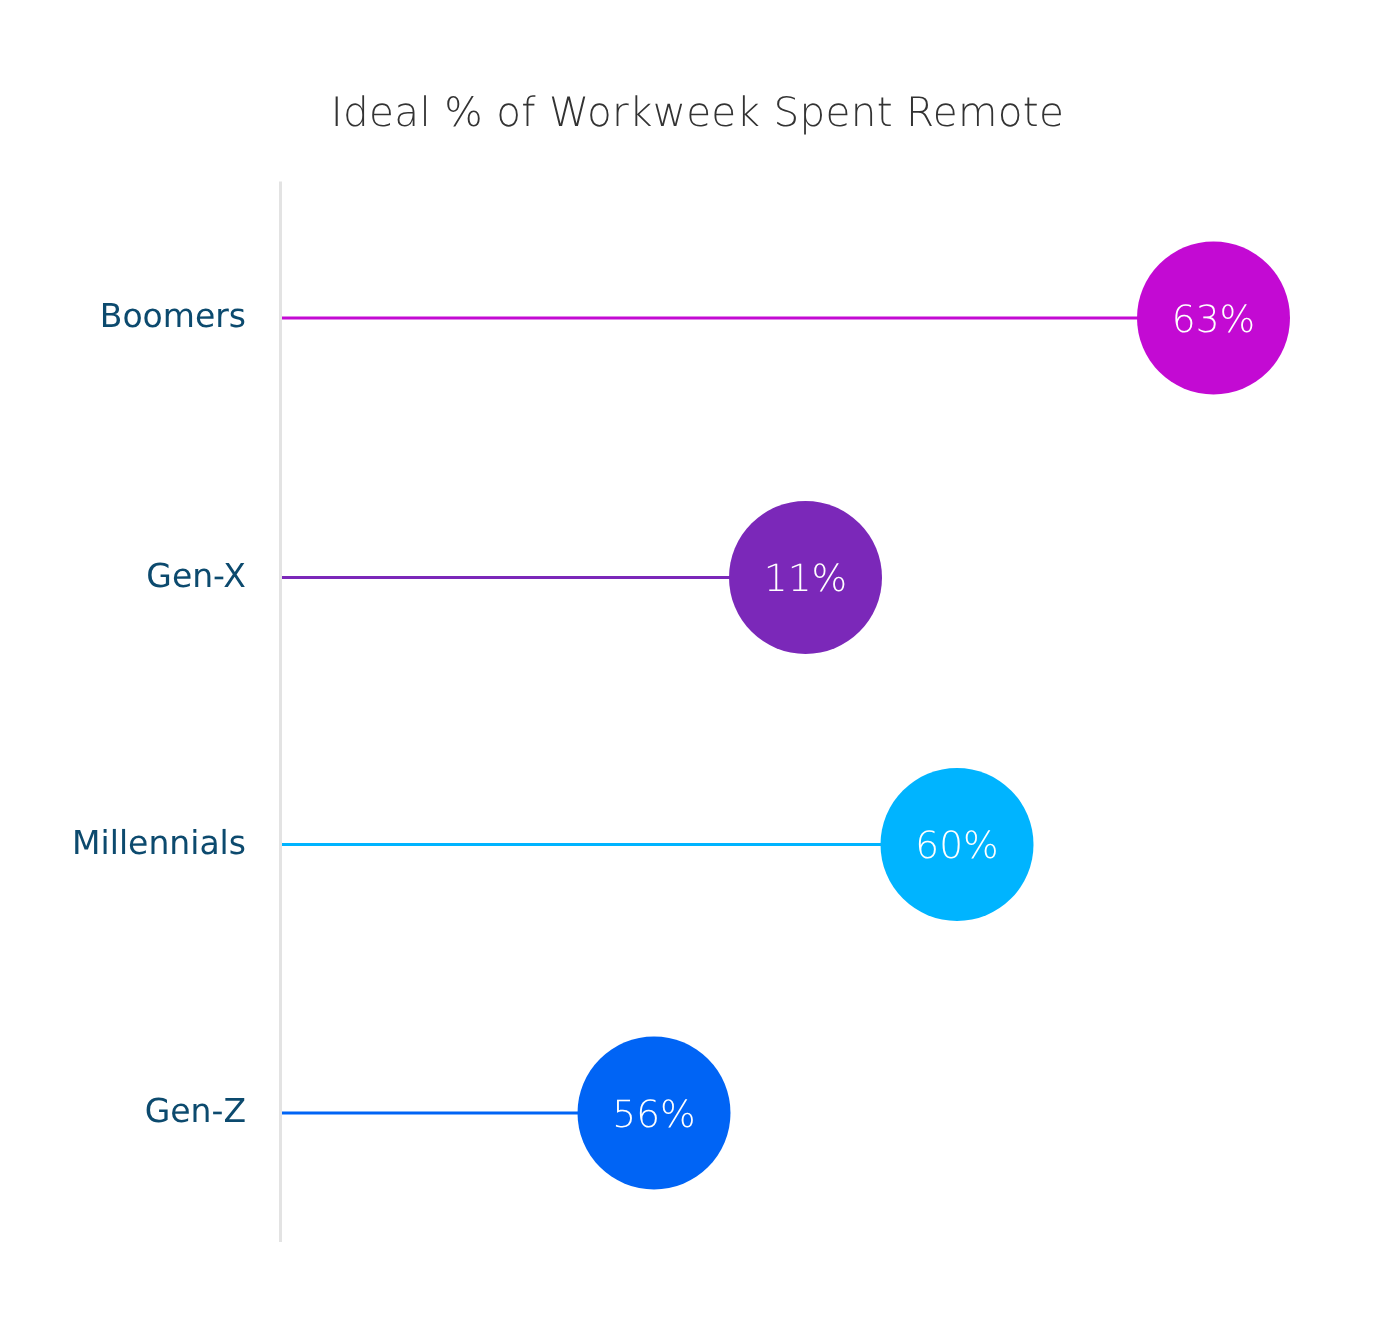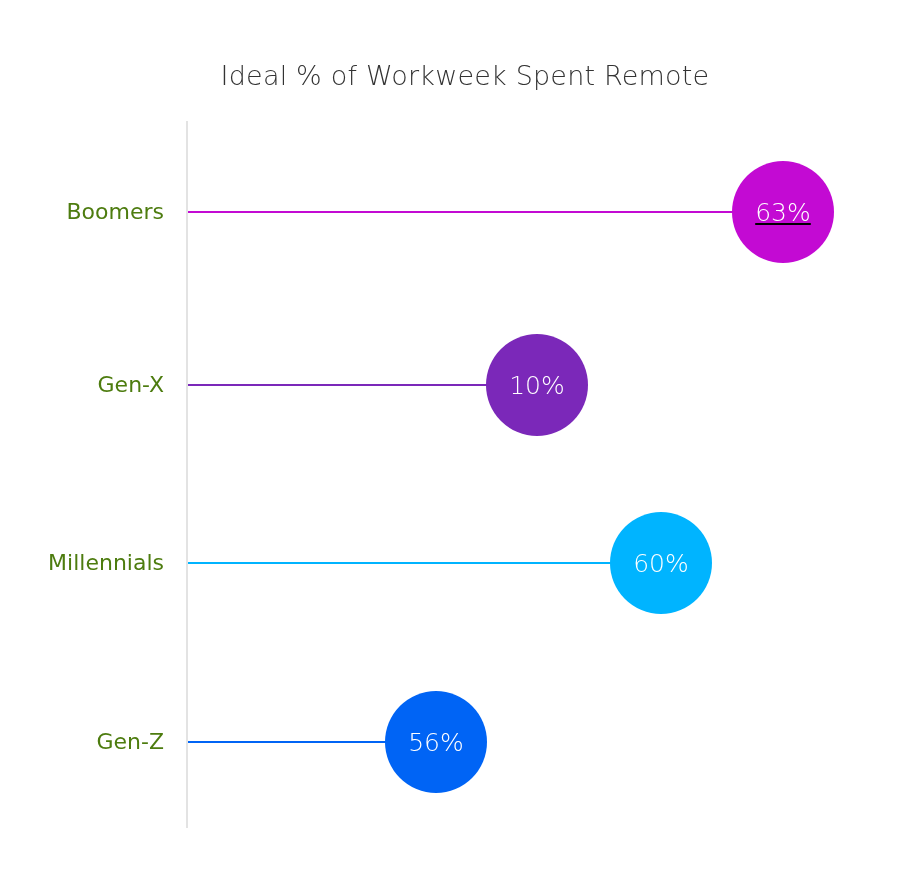"Boomers" .label { color: #4d7c0f -> #0c4a6e }
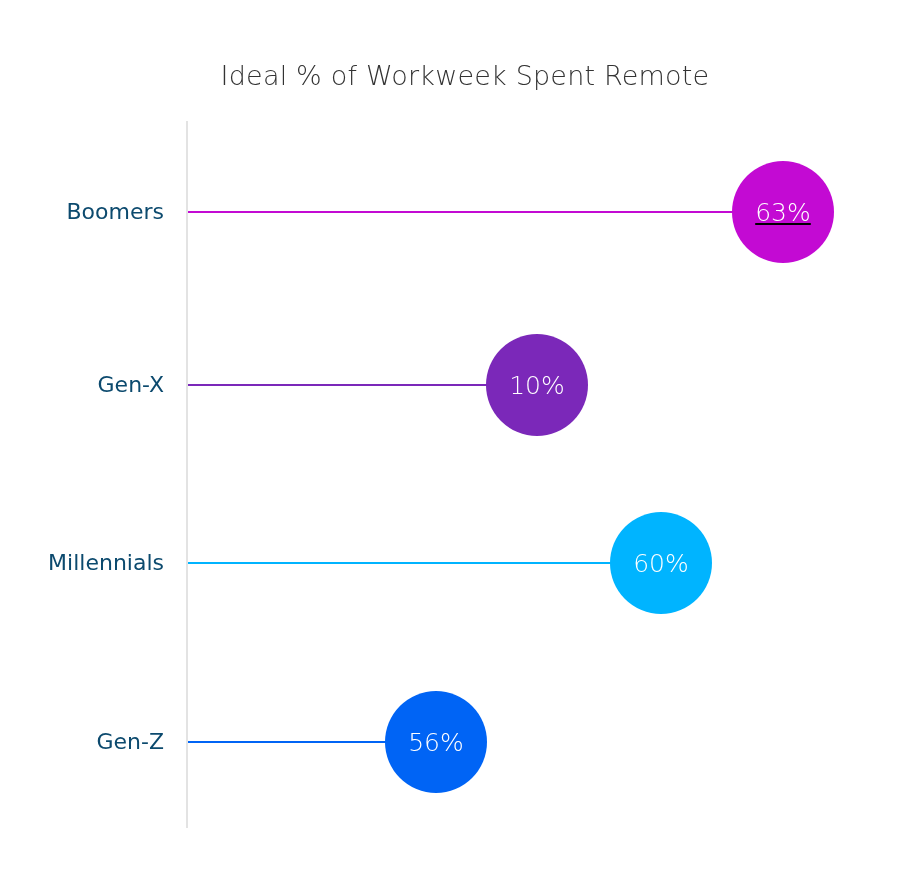"63%" div.dot { left: 732px -> 758px; text-decoration: underline -> none }
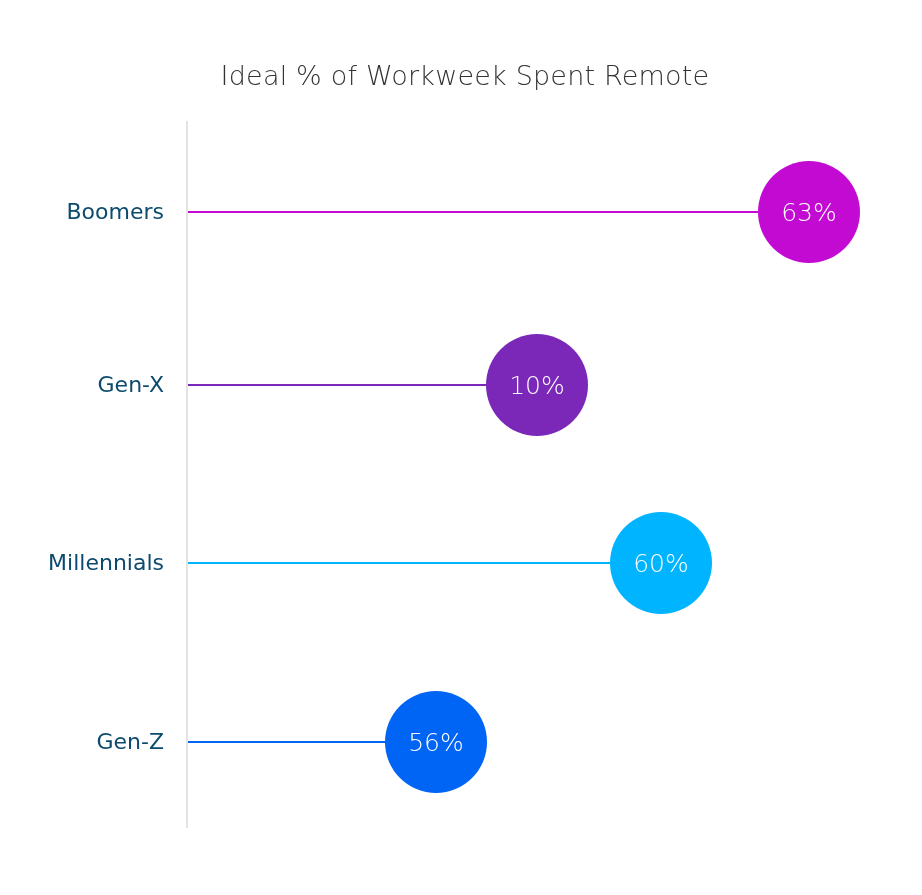"10%" span { text: 10% -> 11% }
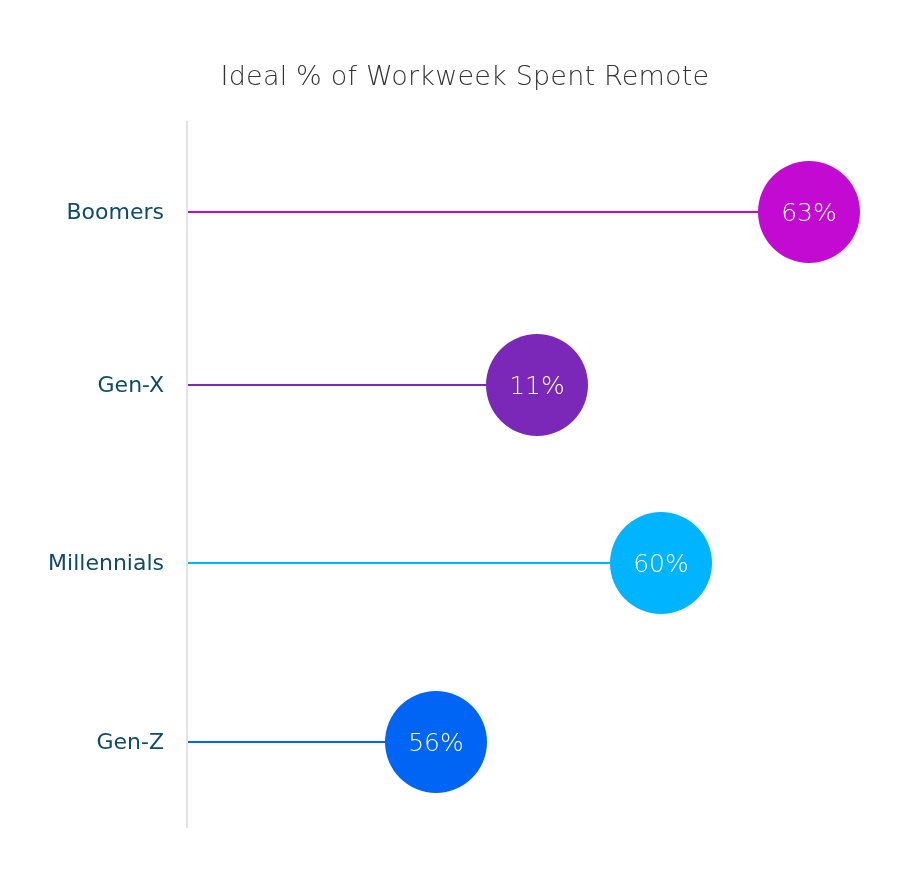"60%" div.dot { left: 610px -> 587px }
